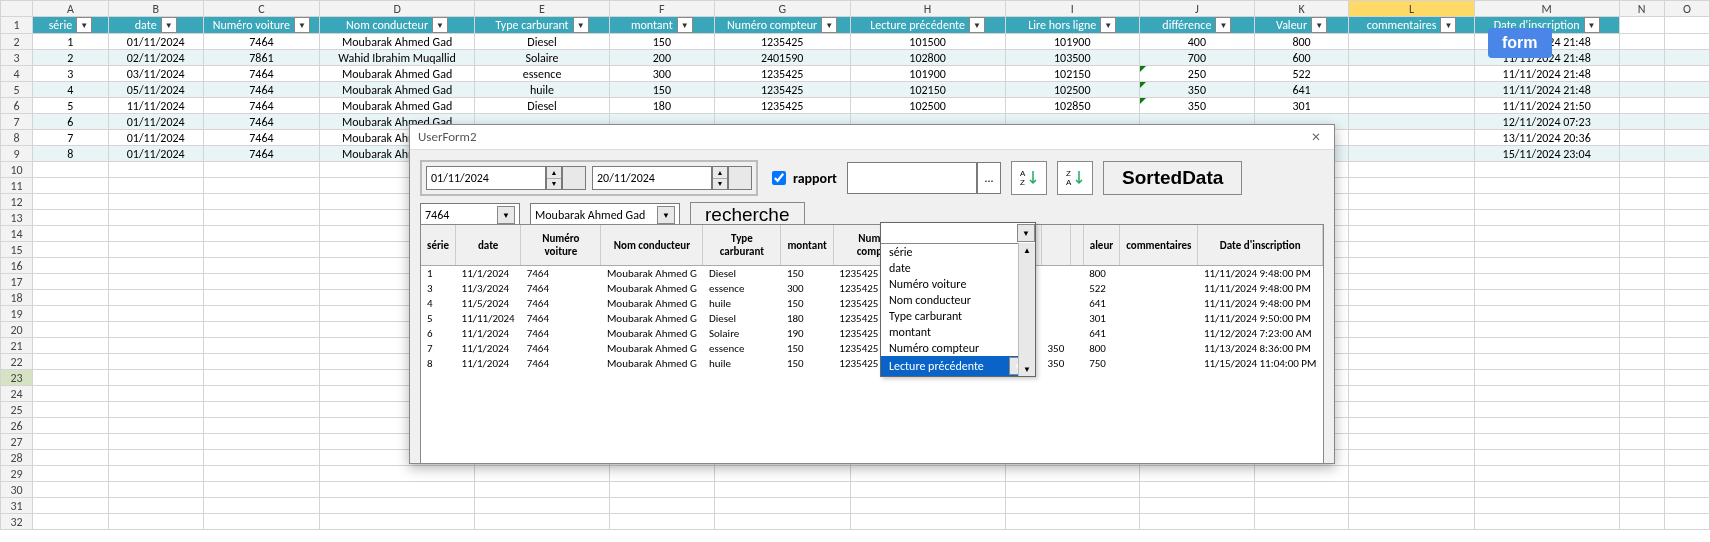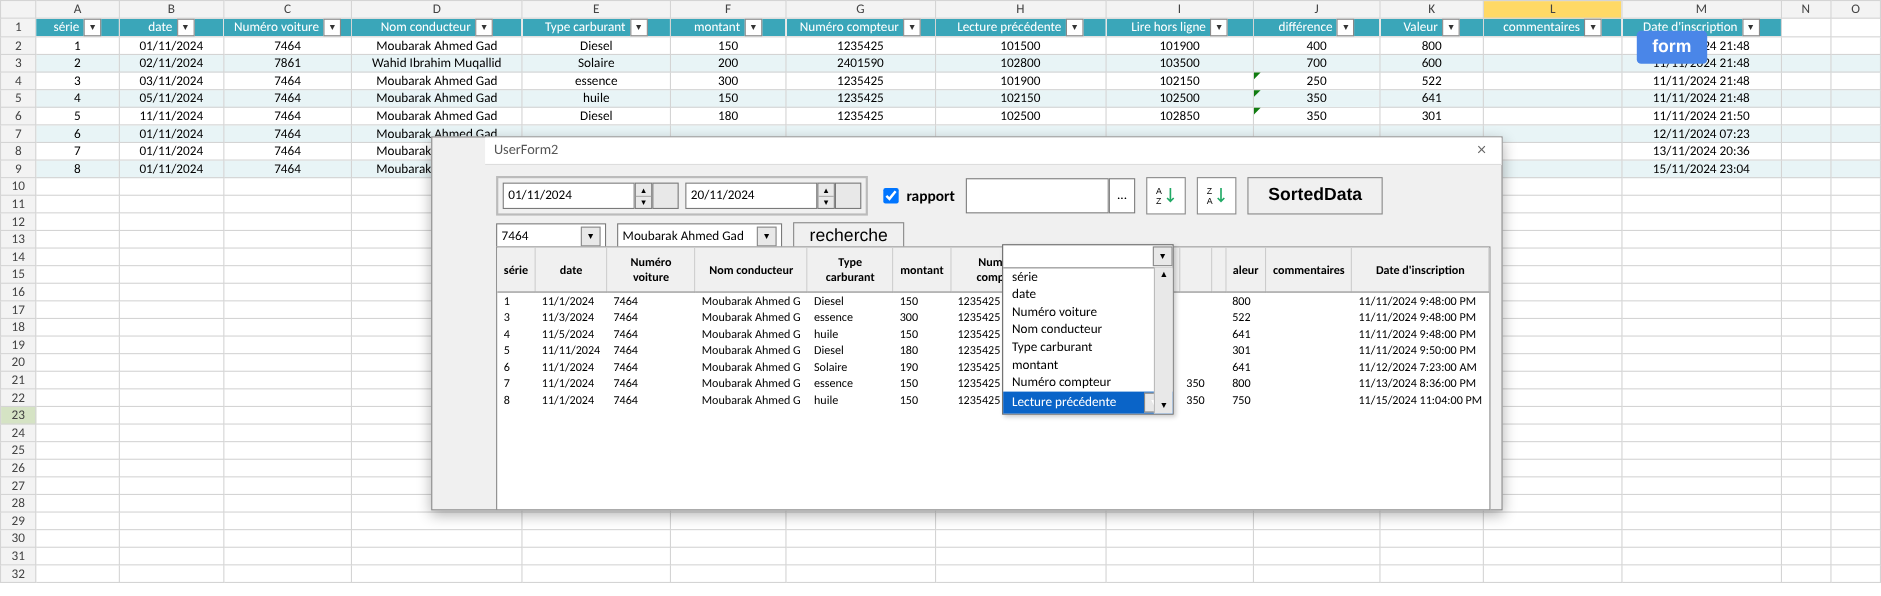"UserForm2" div.userform { left: 392px -> 409px; padding-left: 48px -> none }
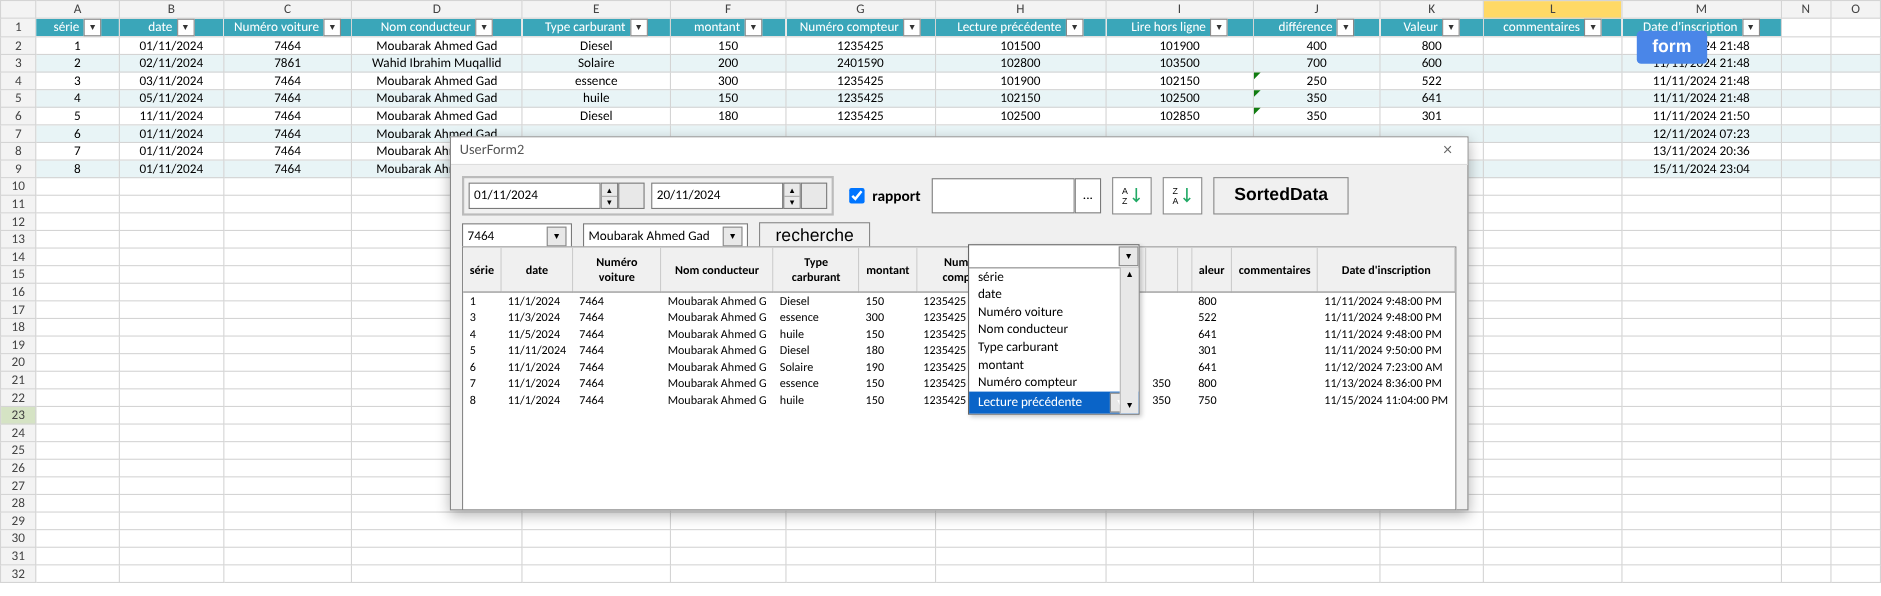"SortedData" .uf-btn { font-size: 16px -> 19px }
